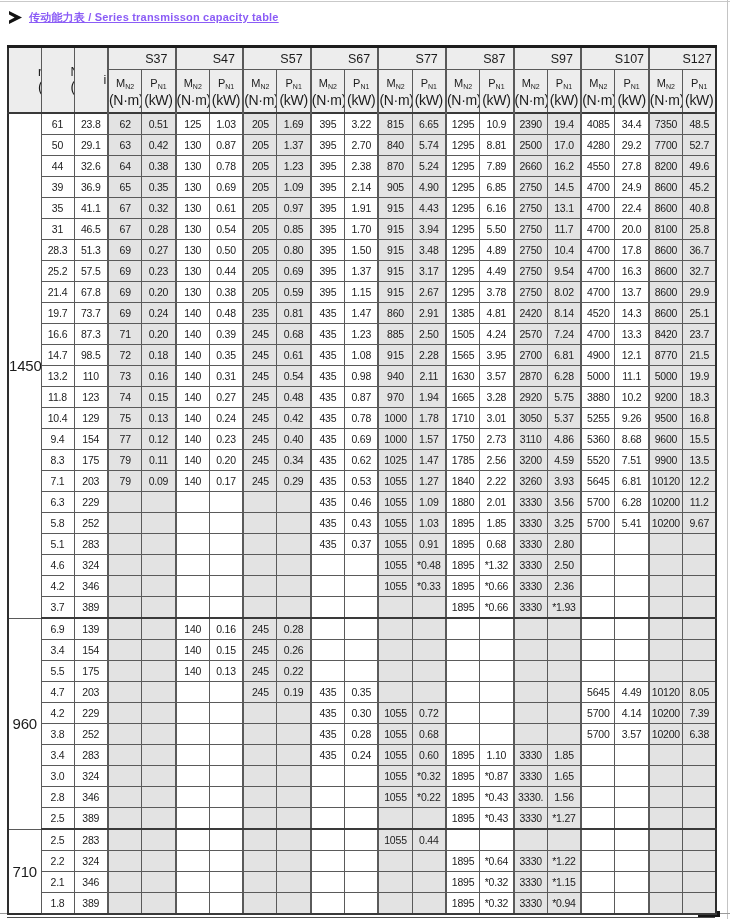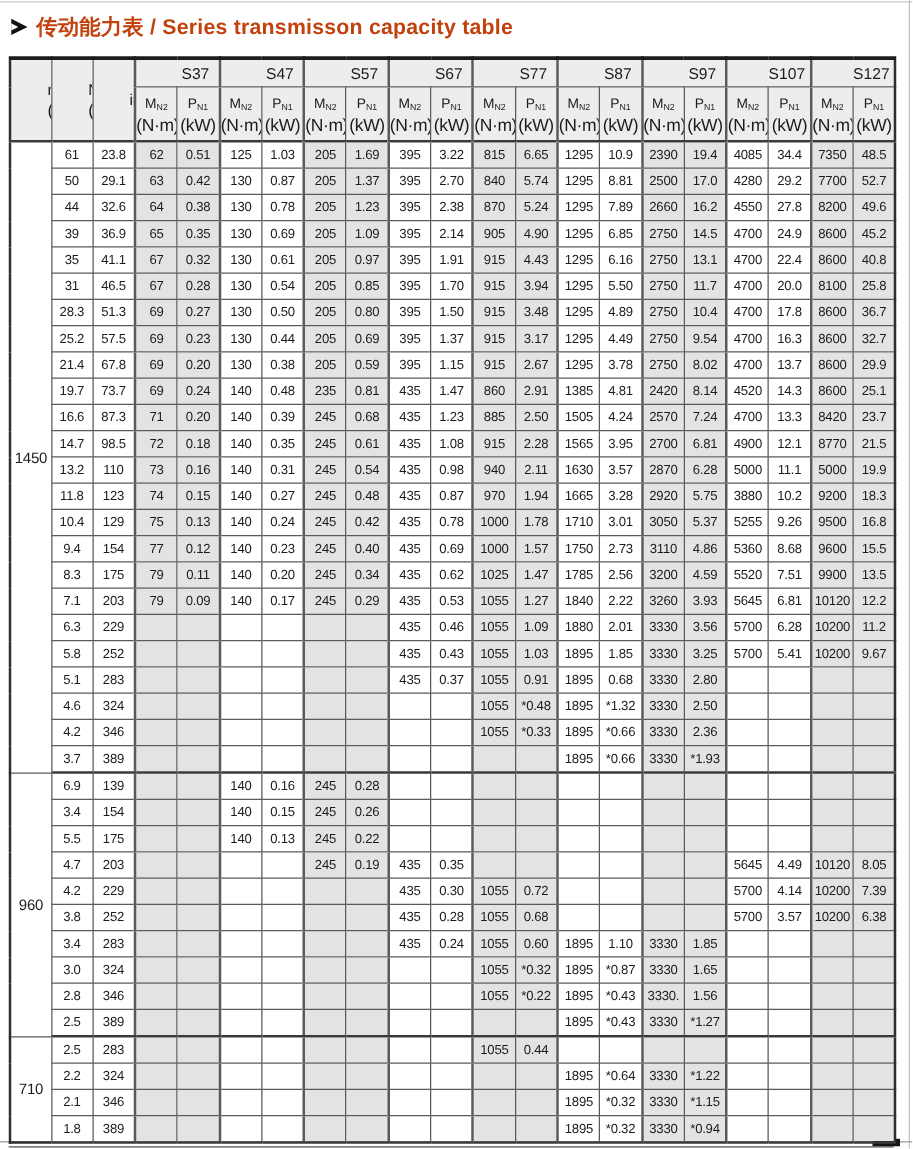"传动能力表 / Series transmisson capacity" .title-text { color: #c2410c -> #8b5cf6; font-size: 17px -> 11px; text-decoration: none -> underline }
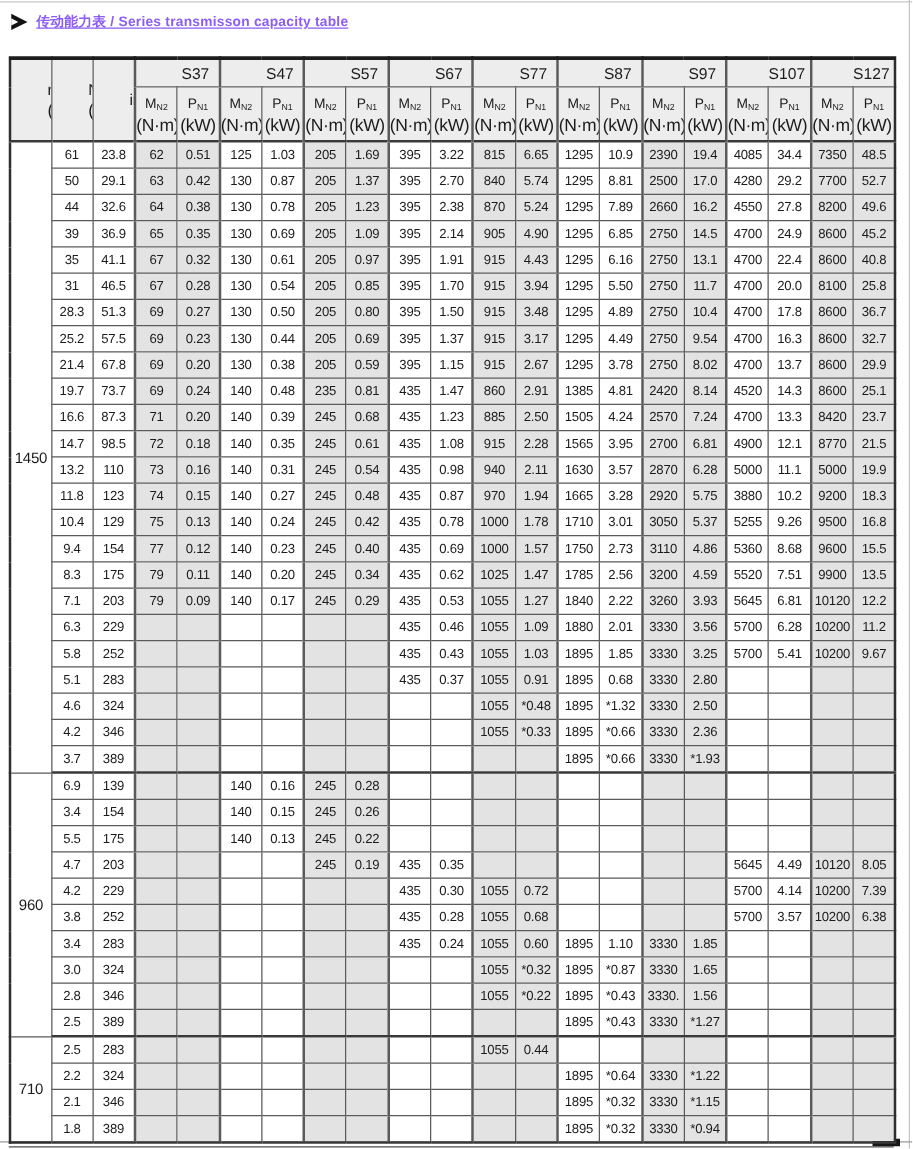"1450" tbody th.glabel { font-size: 12px -> 15px }
